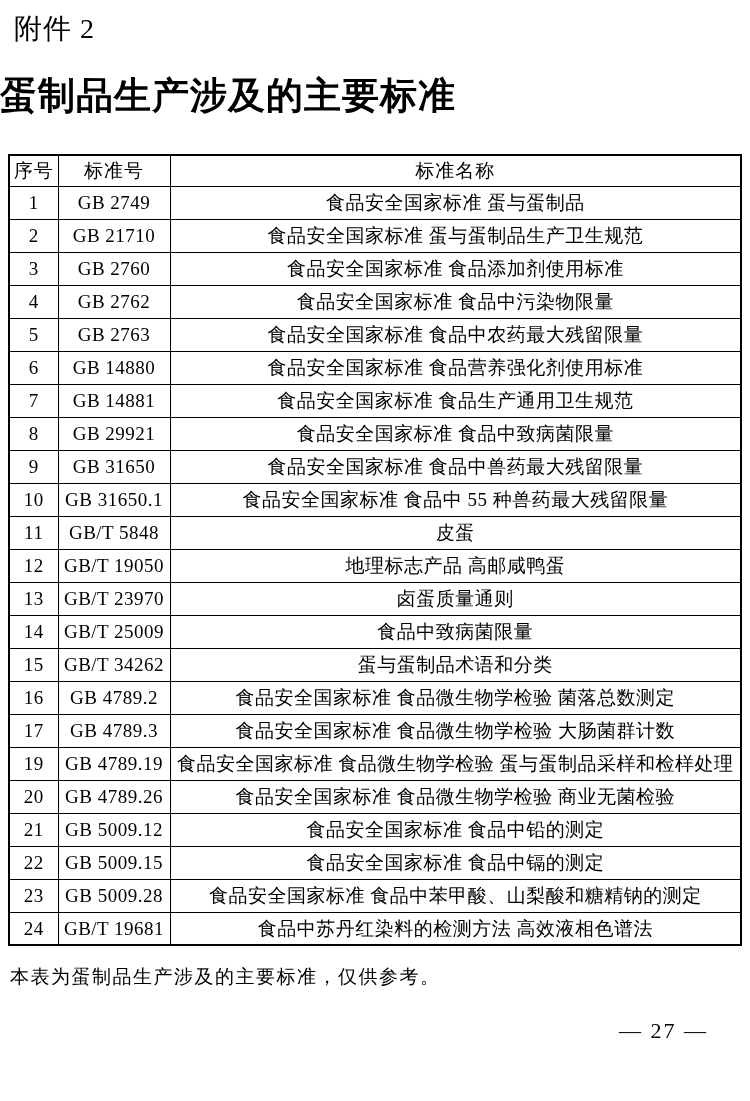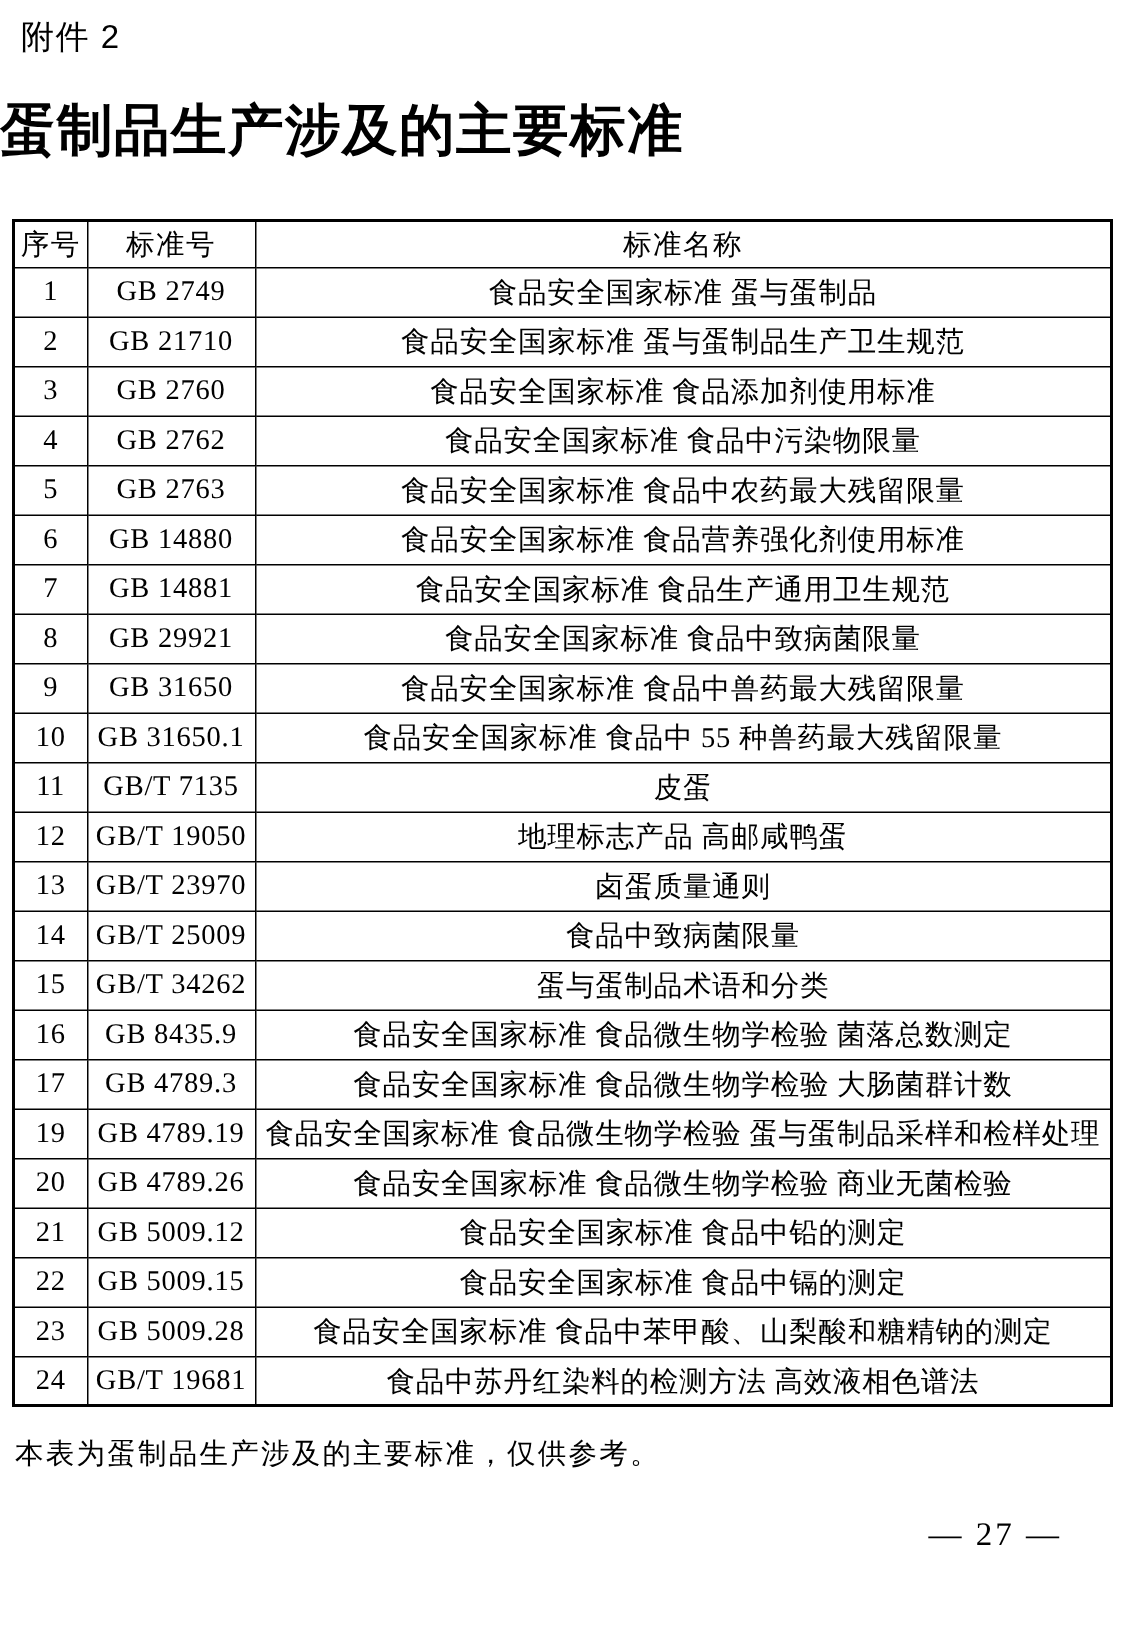"附件 2" .attachment-label { font-family: Liberation Sans, sans-serif -> Liberation Serif, serif; font-size: 22px -> 28px }
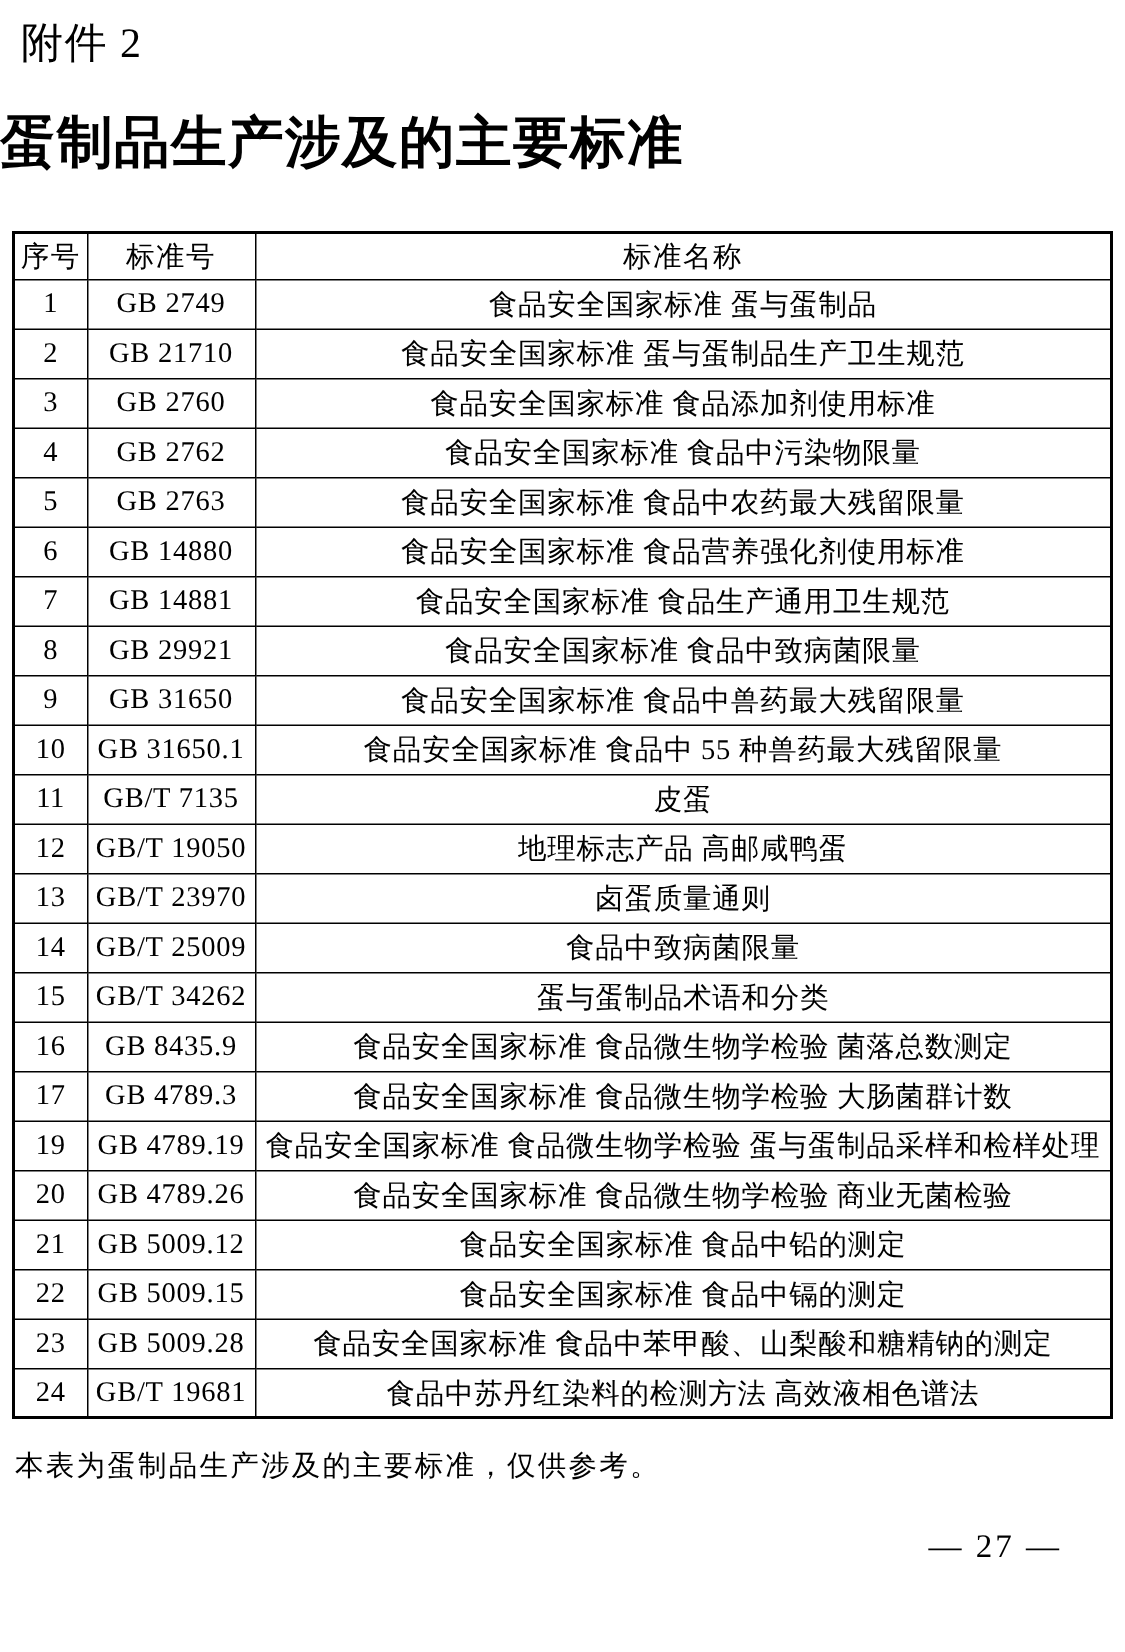"GB/T 7135" td.cell-code { text: 7135 -> 5848 }
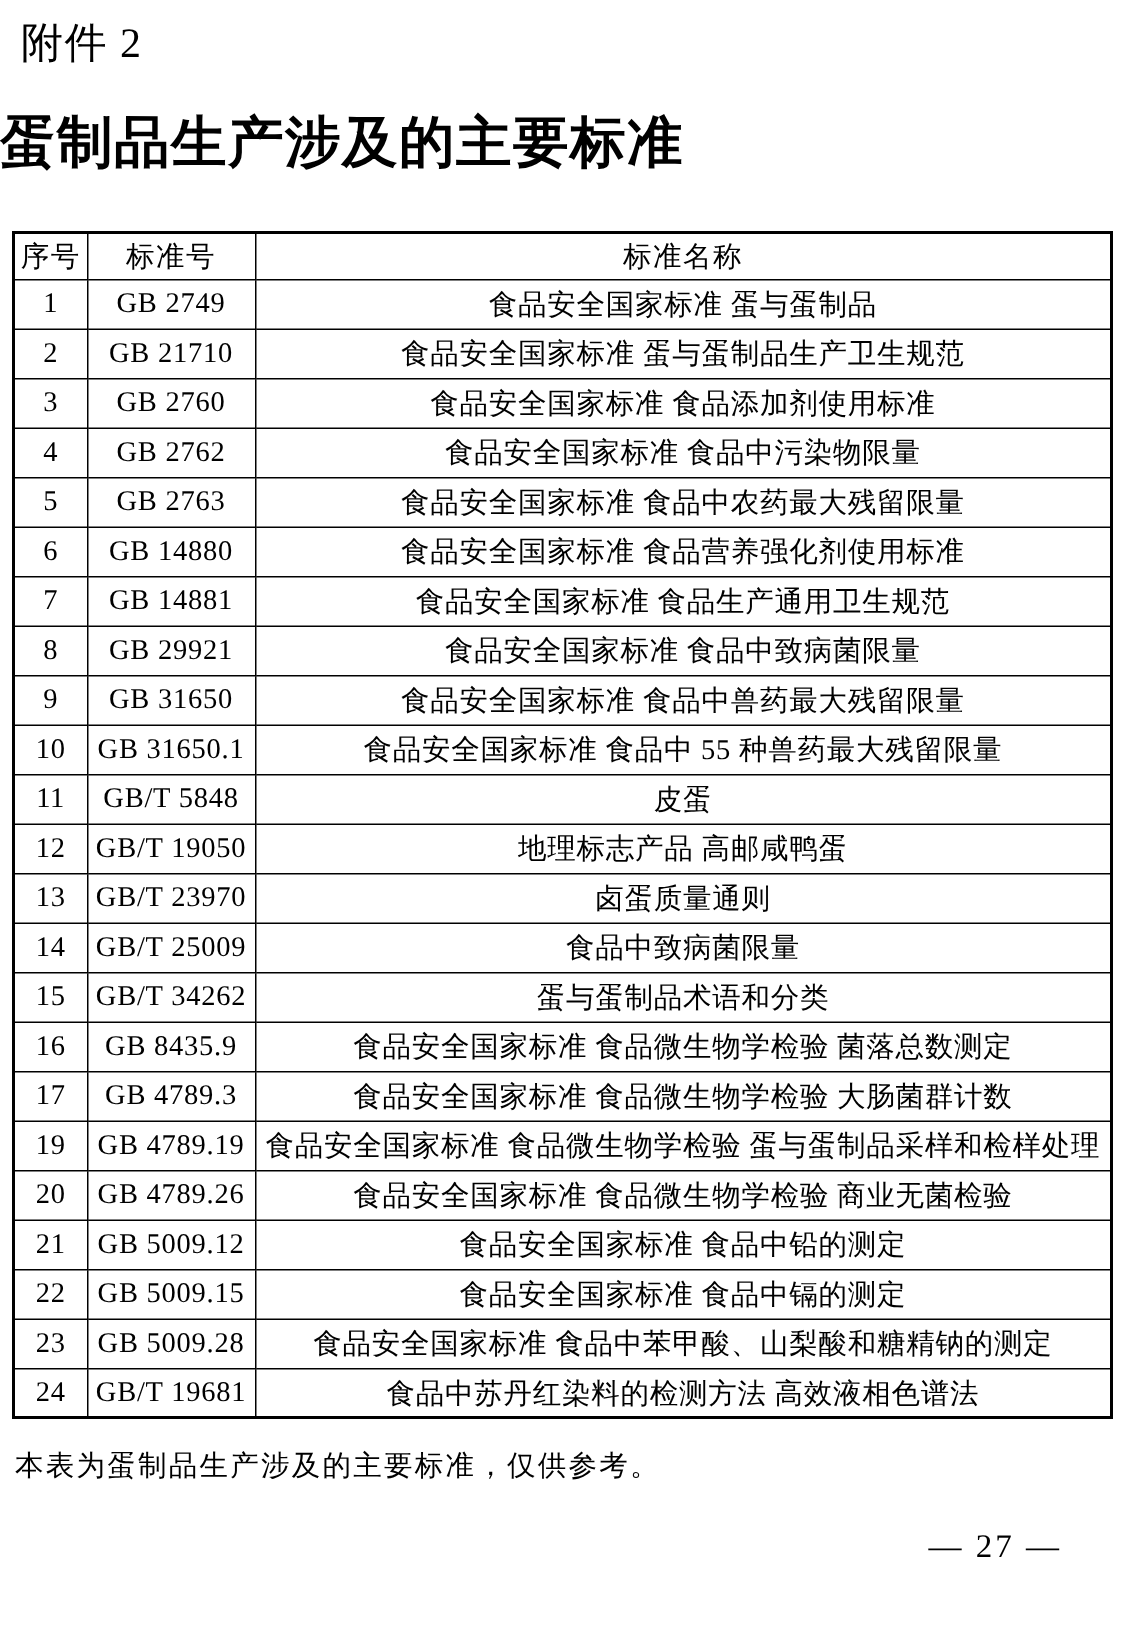"GB 8435.9" td.cell-code { text: 8435.9 -> 4789.2 }
